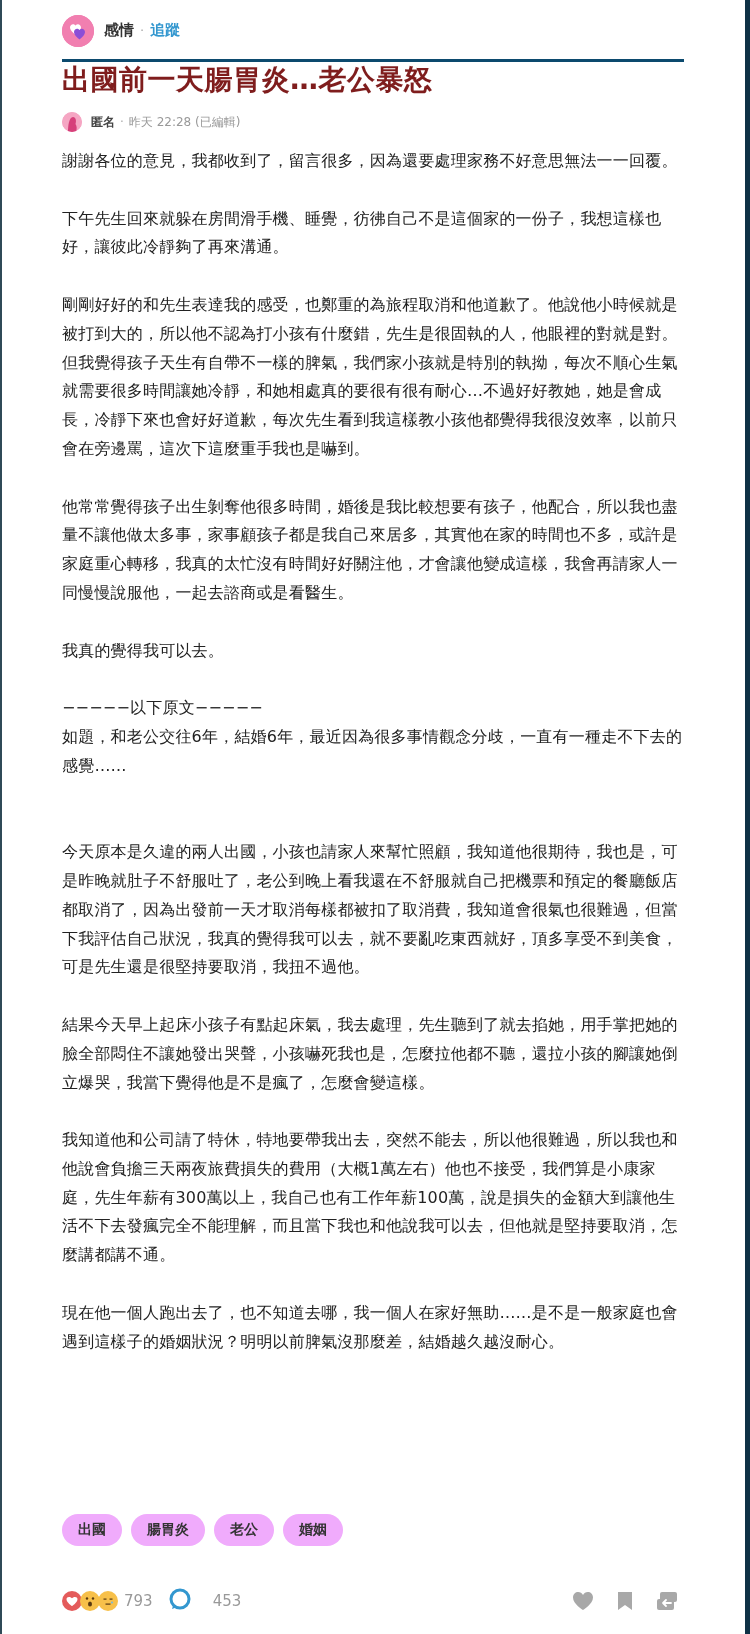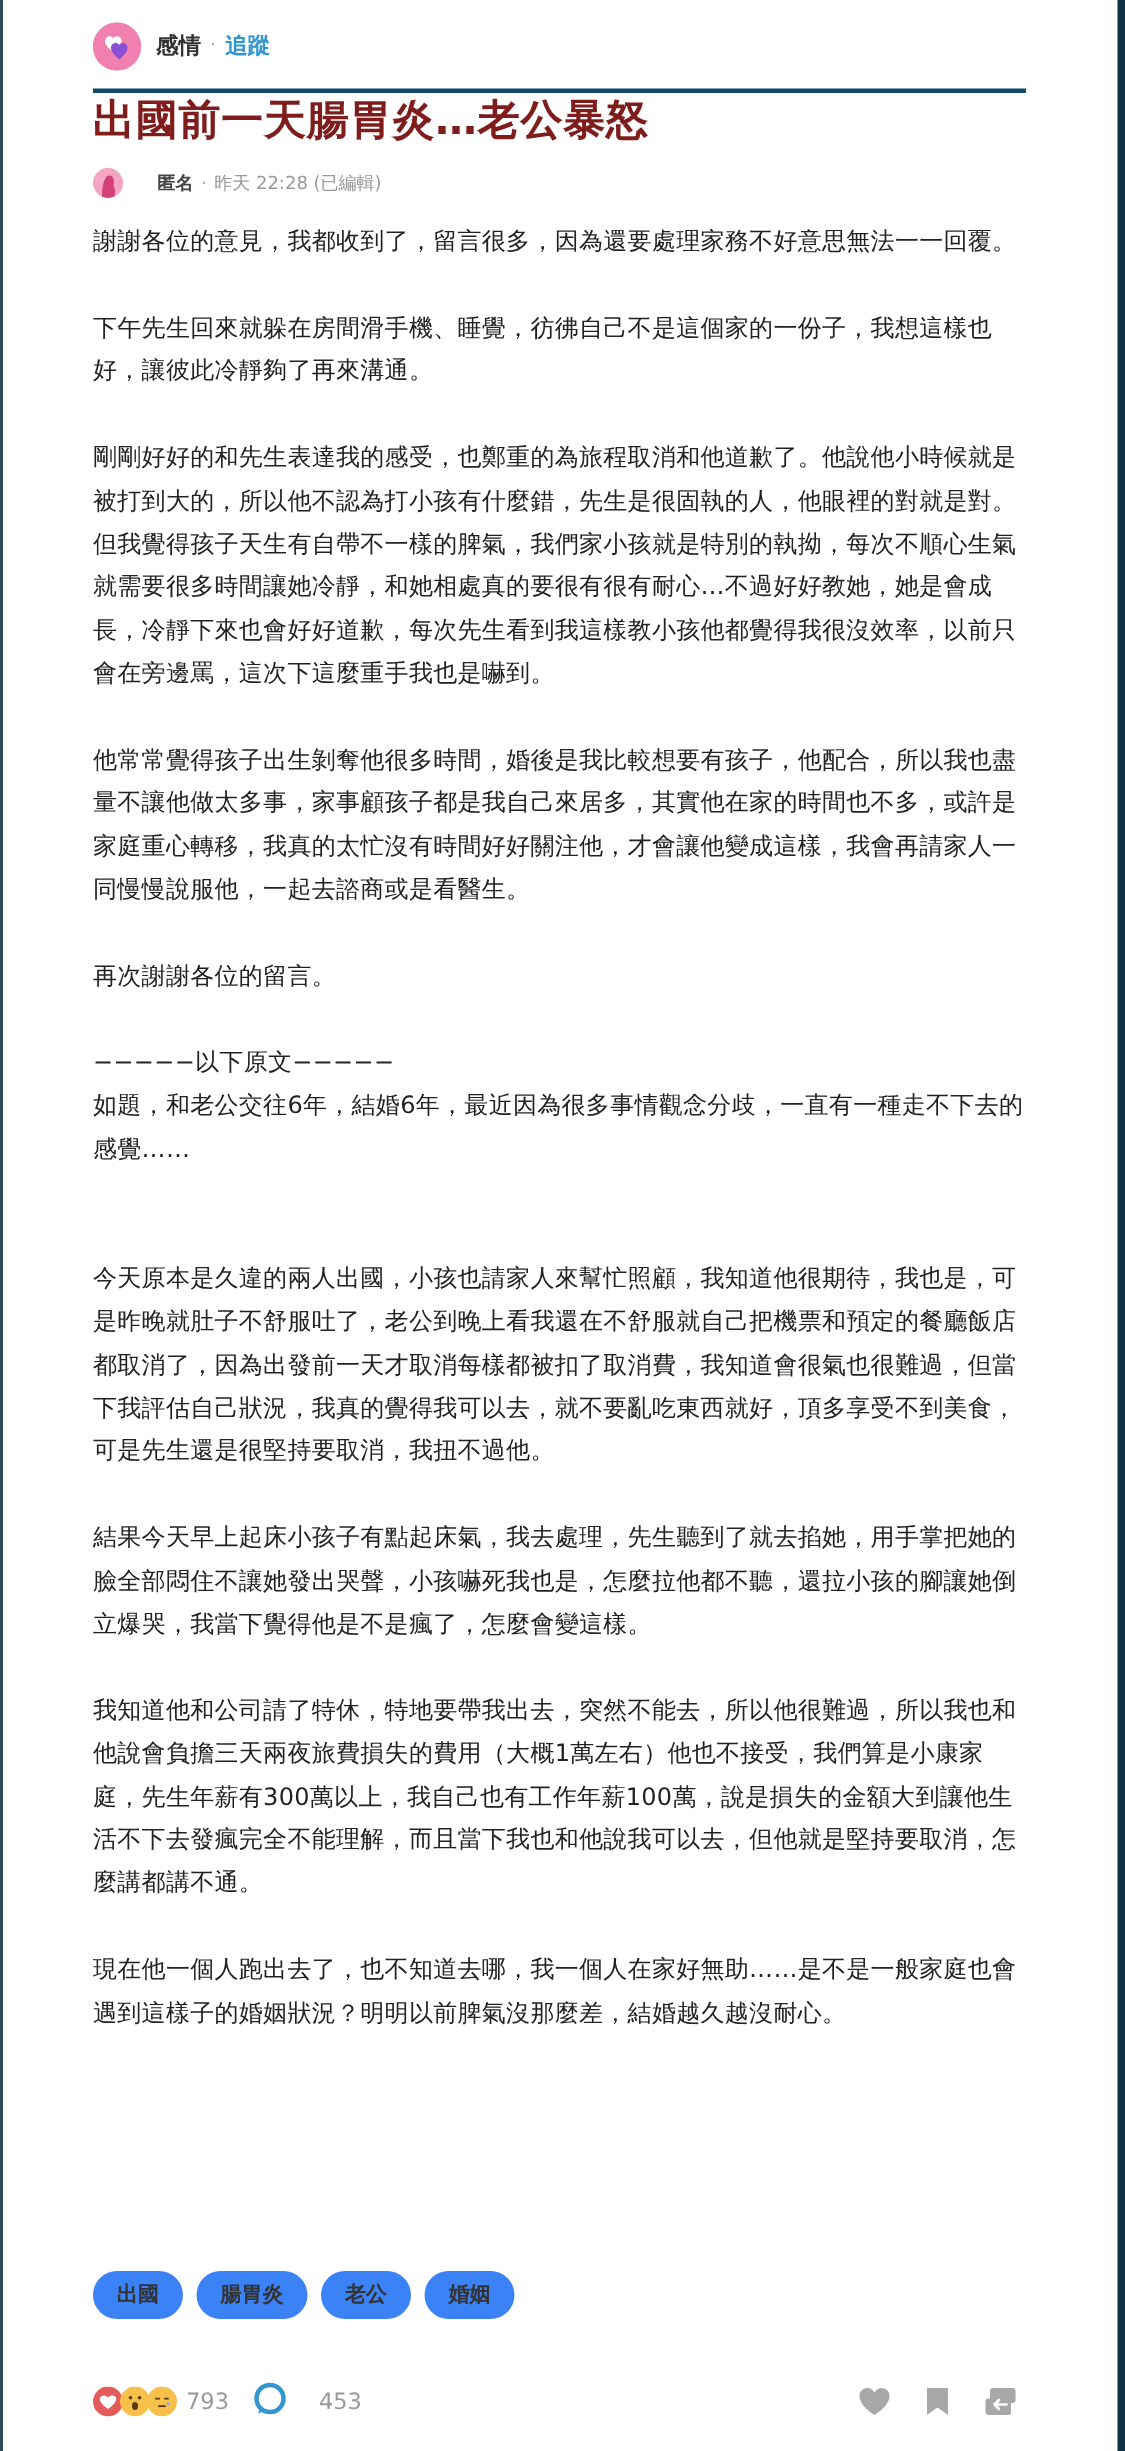"匿名" .author-name { margin-left: 23px -> 9px }
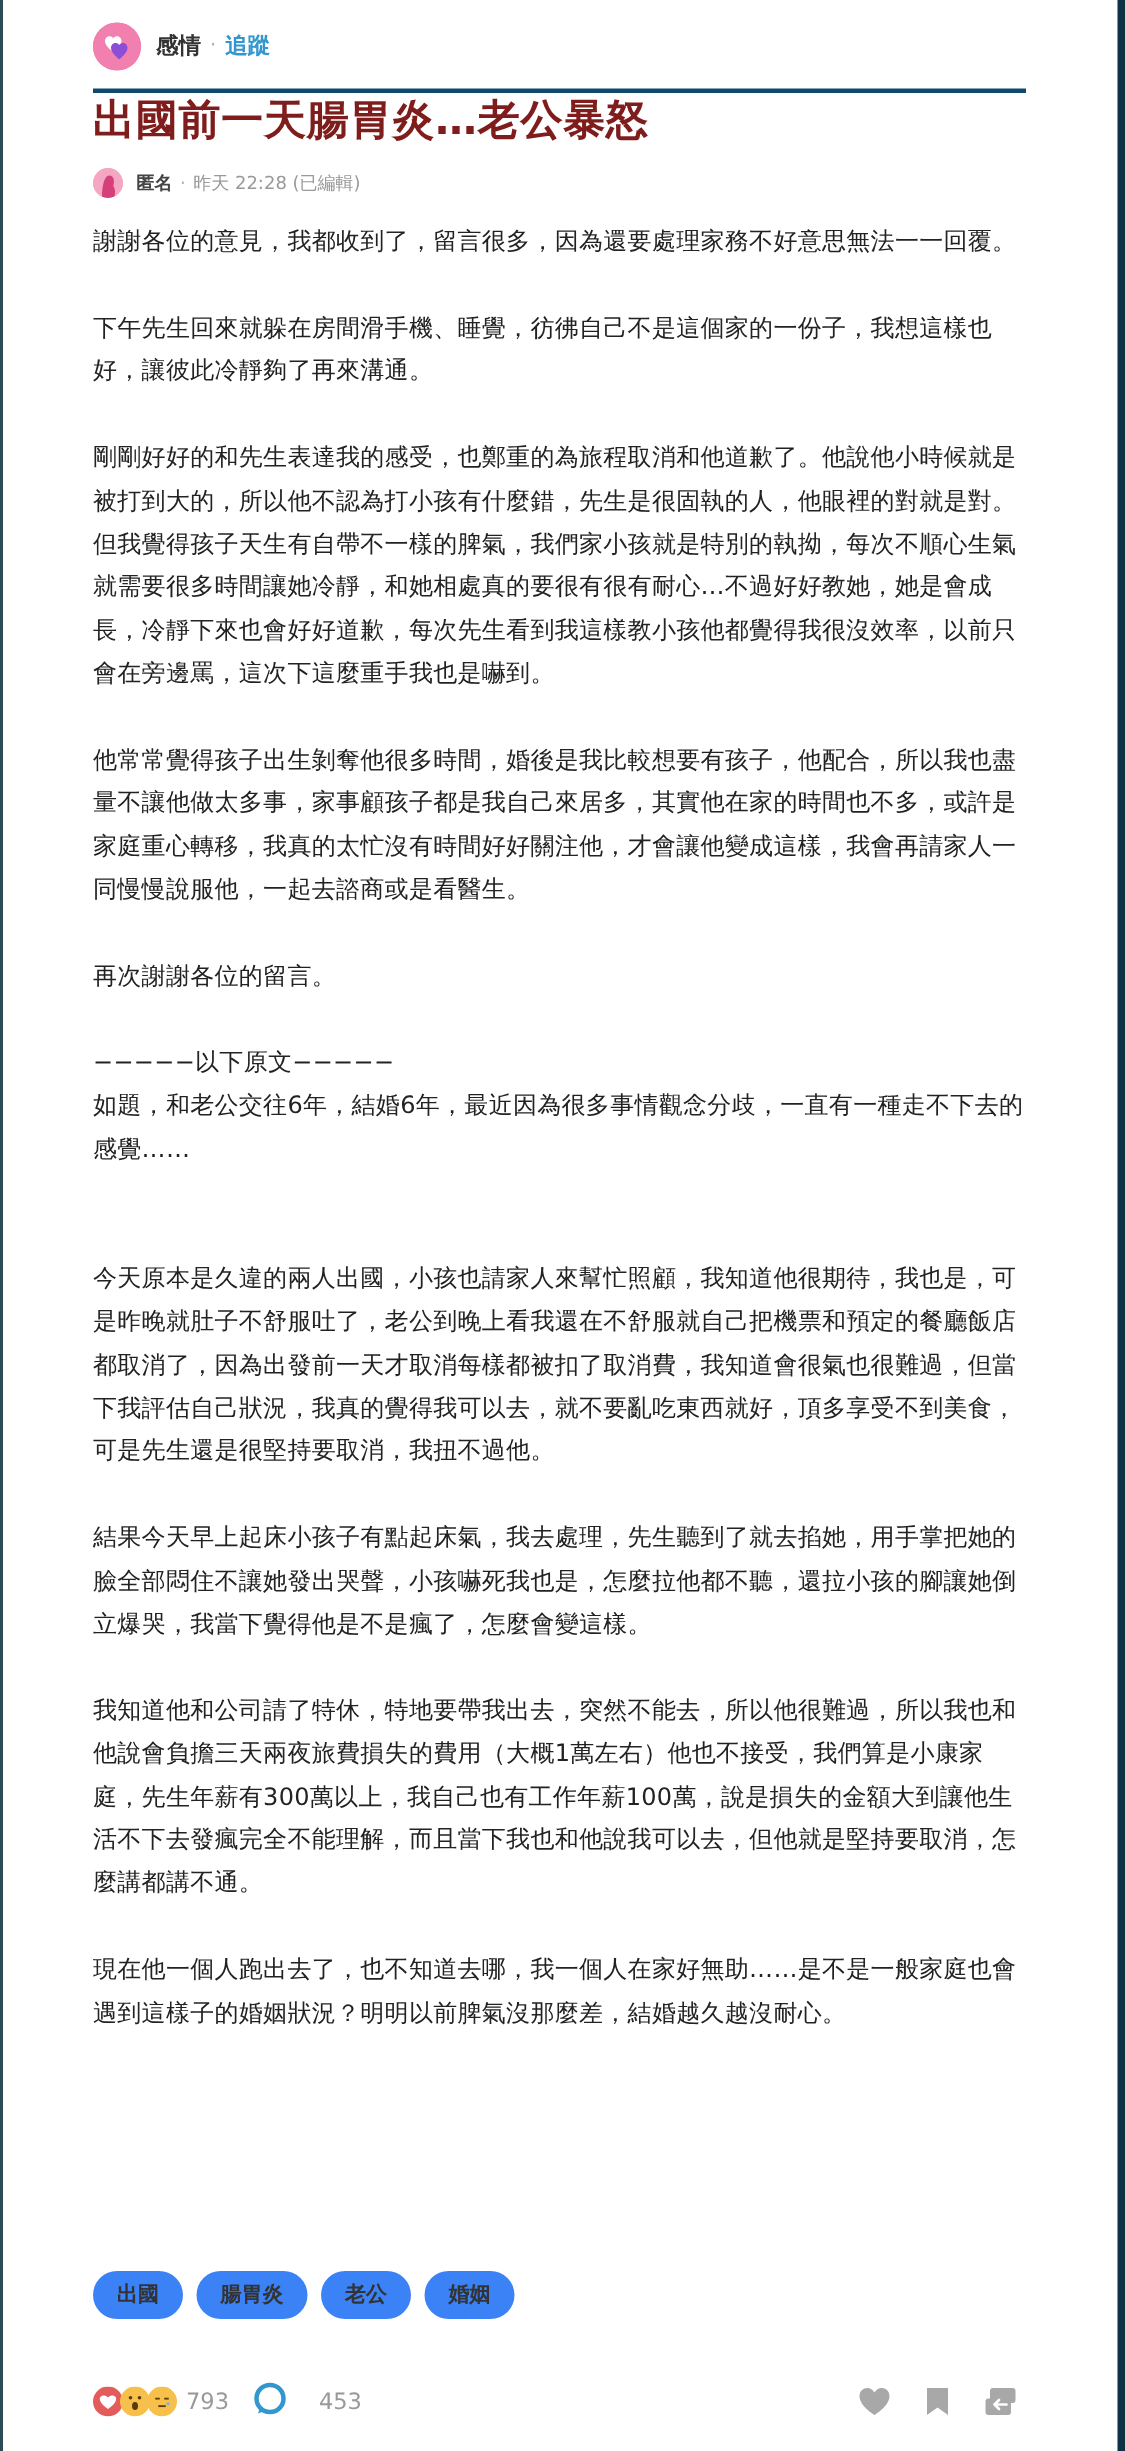"再次謝謝各位的留言。" p { text: 再次謝謝各位的留言 -> 我真的覺得我可以去 }
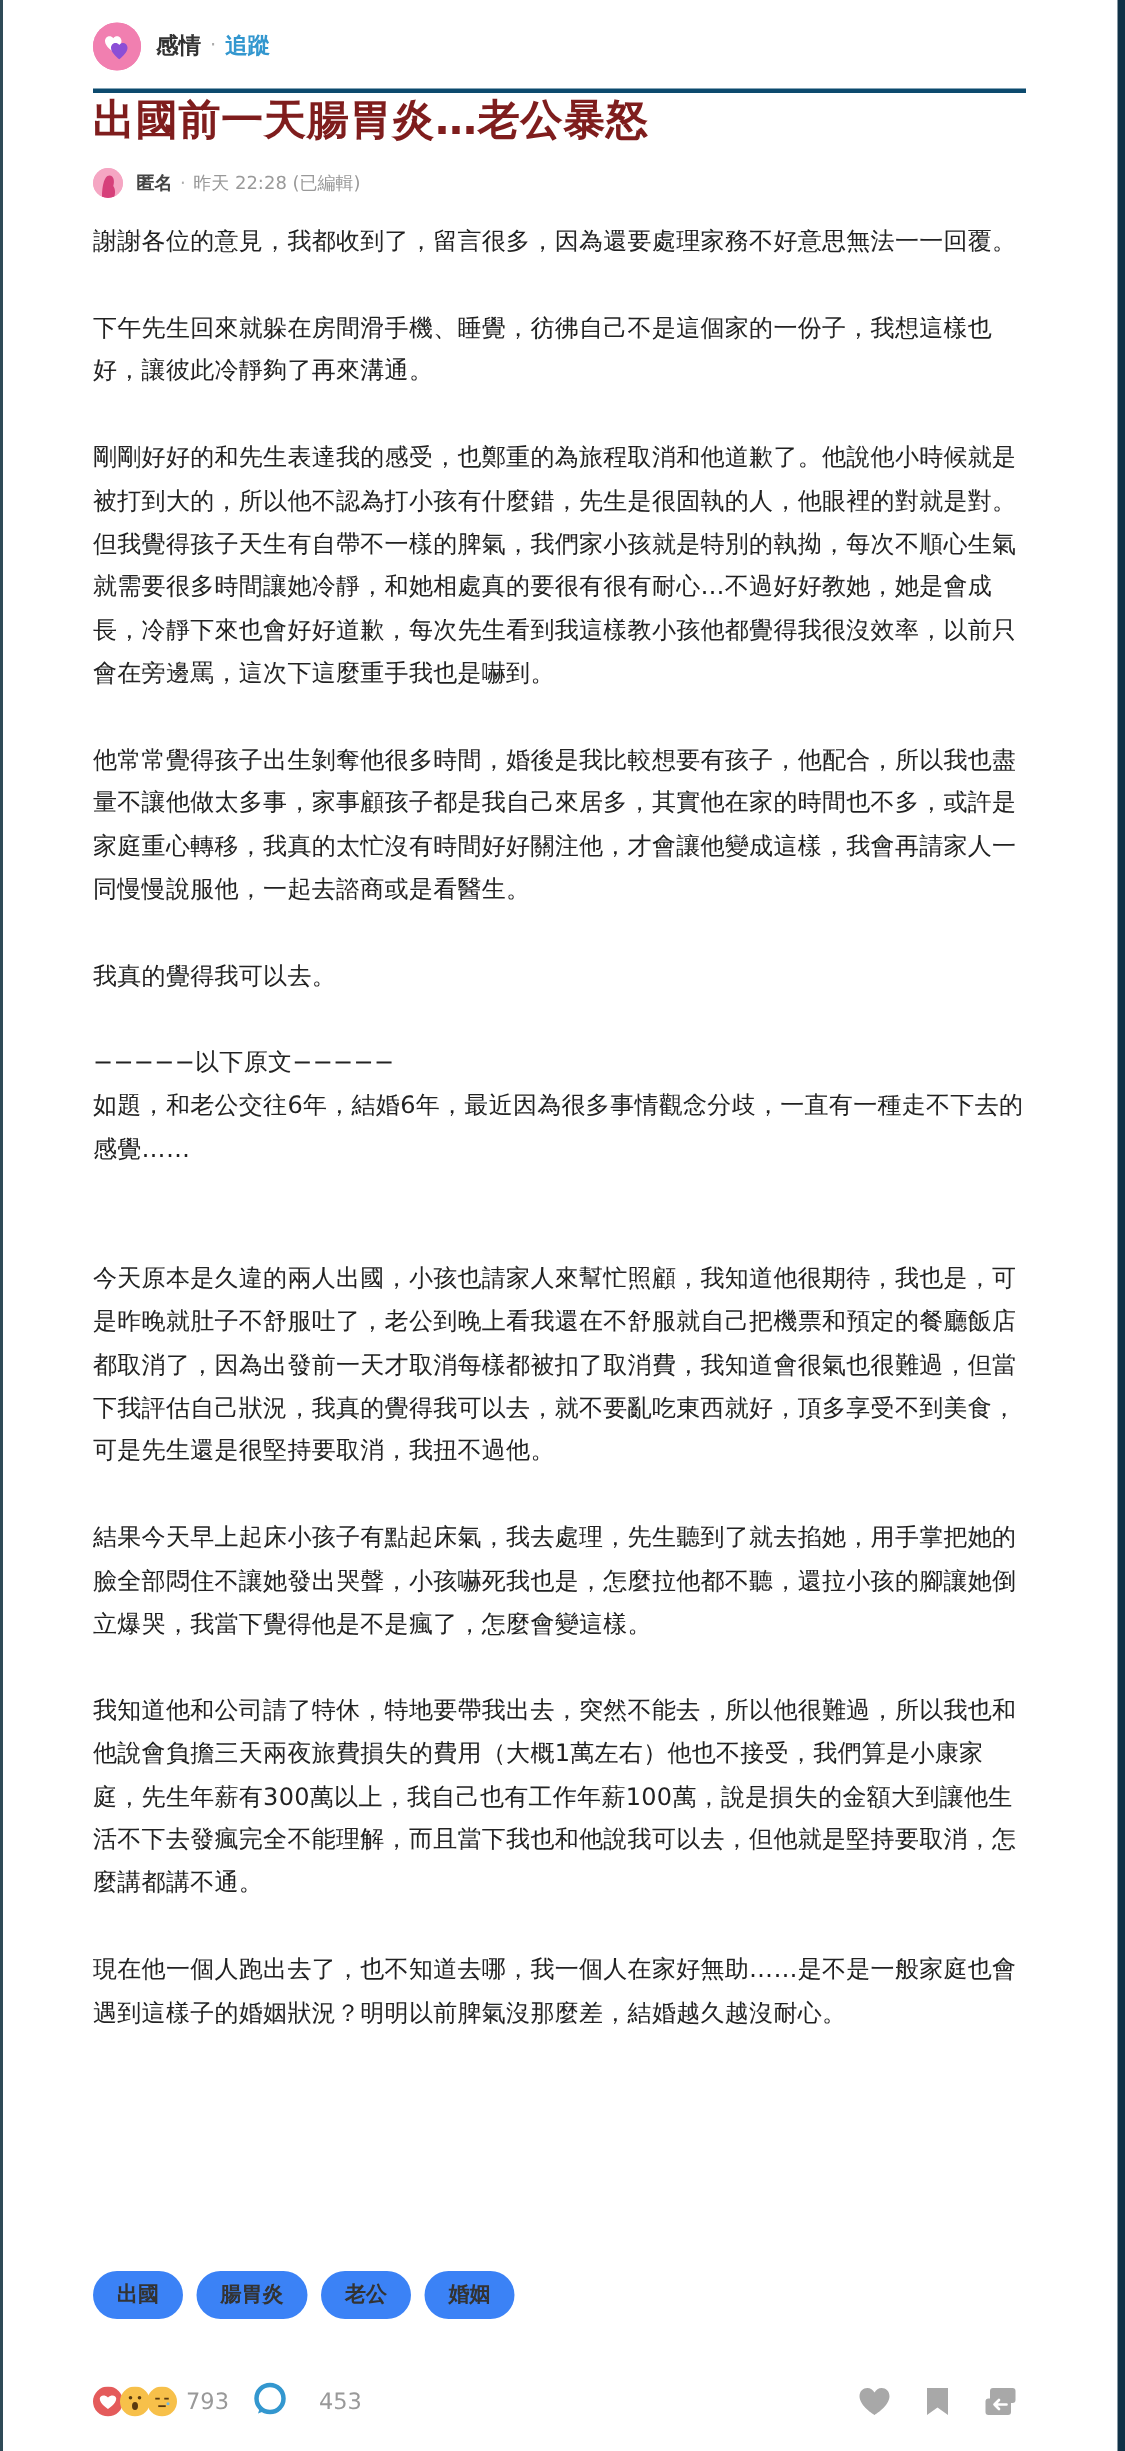"出國" .tag { background: #3b82f6 -> #f0abfc }
